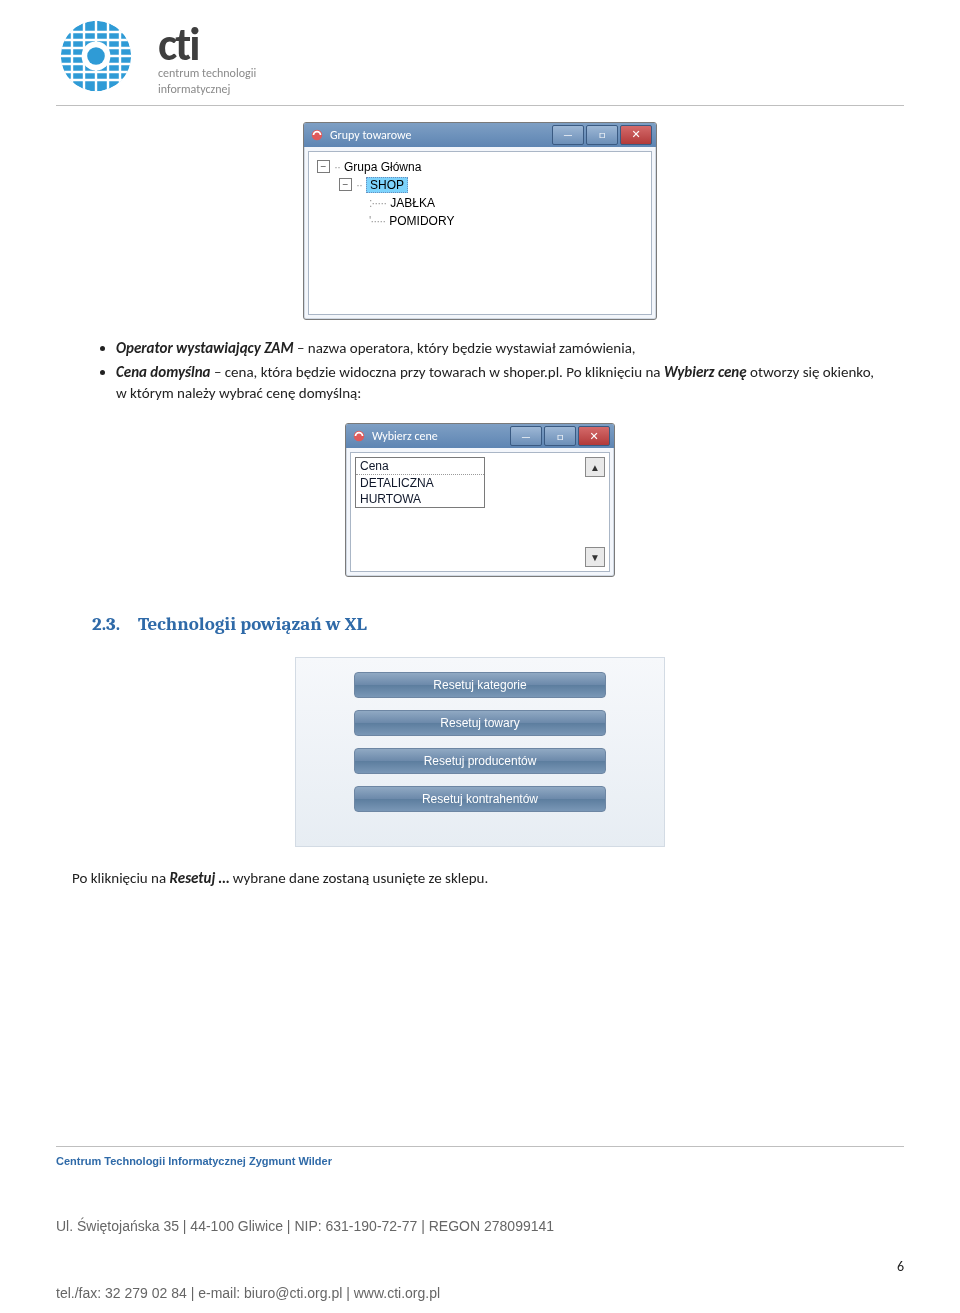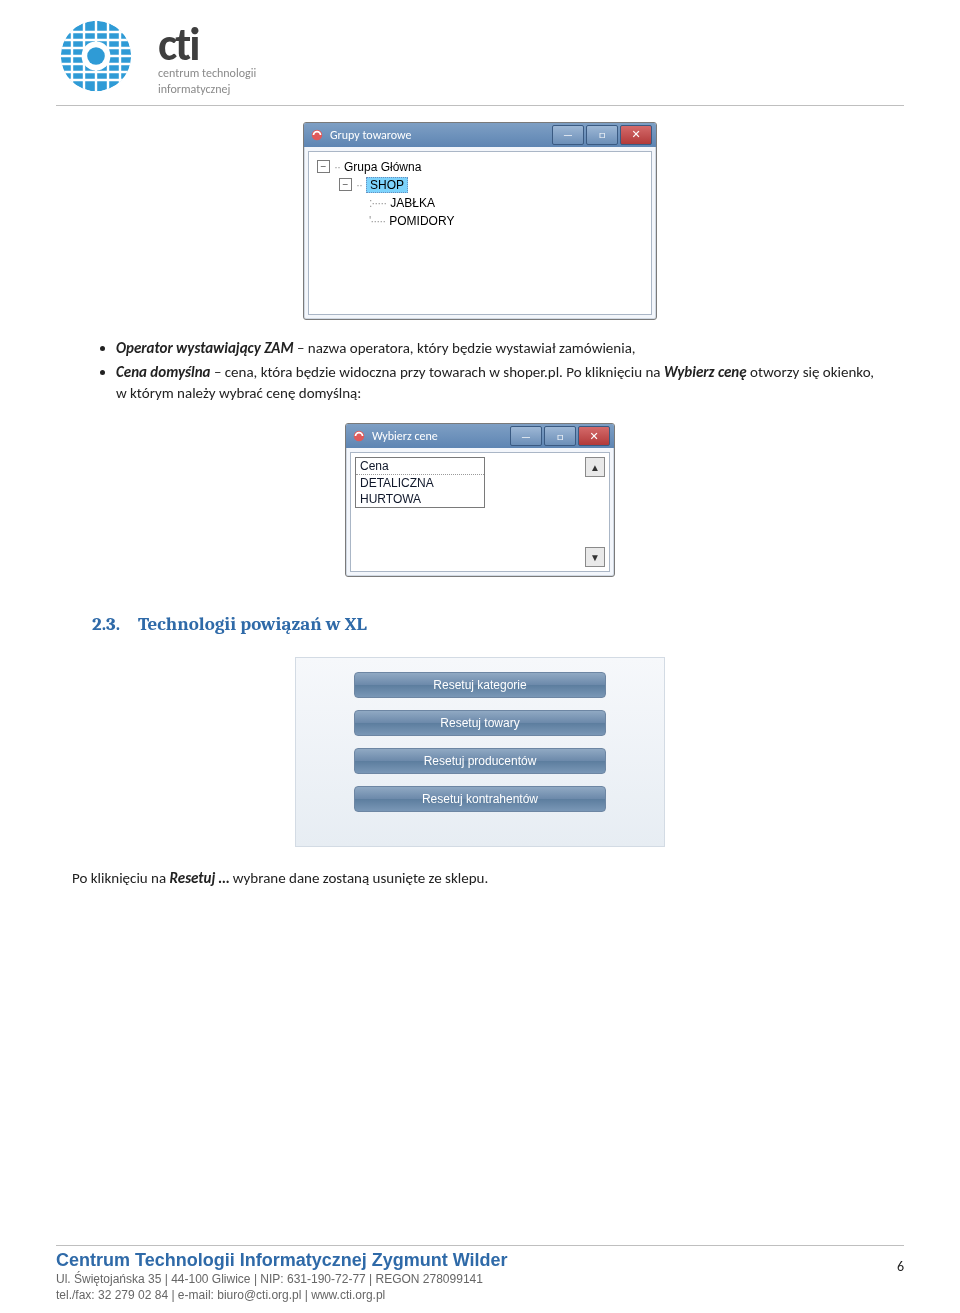"Centrum Technologii Informatycznej" .foot-title { font-size: 18px -> 11px }
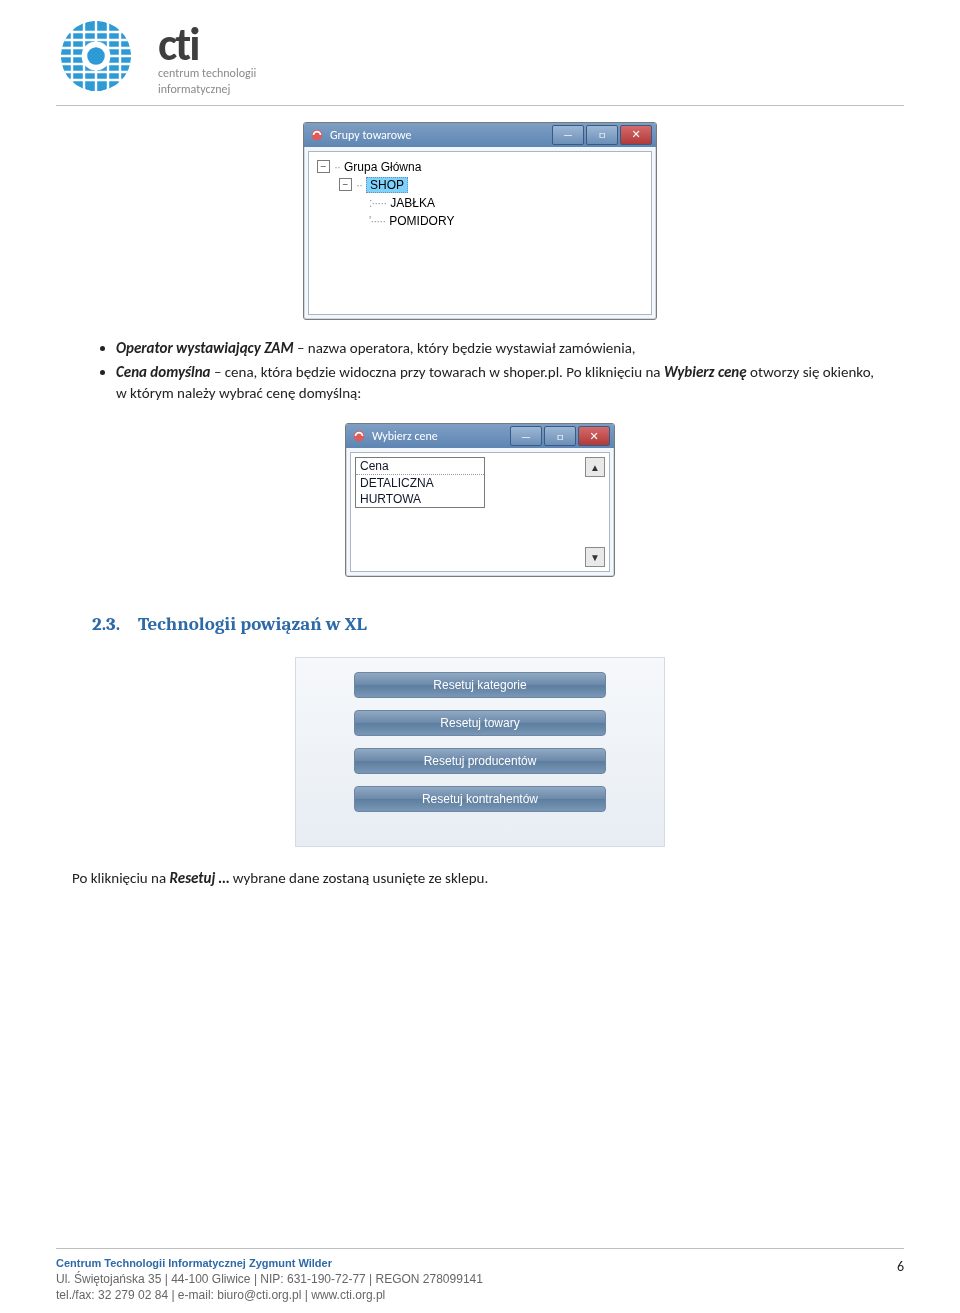"Ul. Świętojańska 35 | 44-100" .foot-line { font-size: 12px -> 14px; margin-top: none -> 48px }
